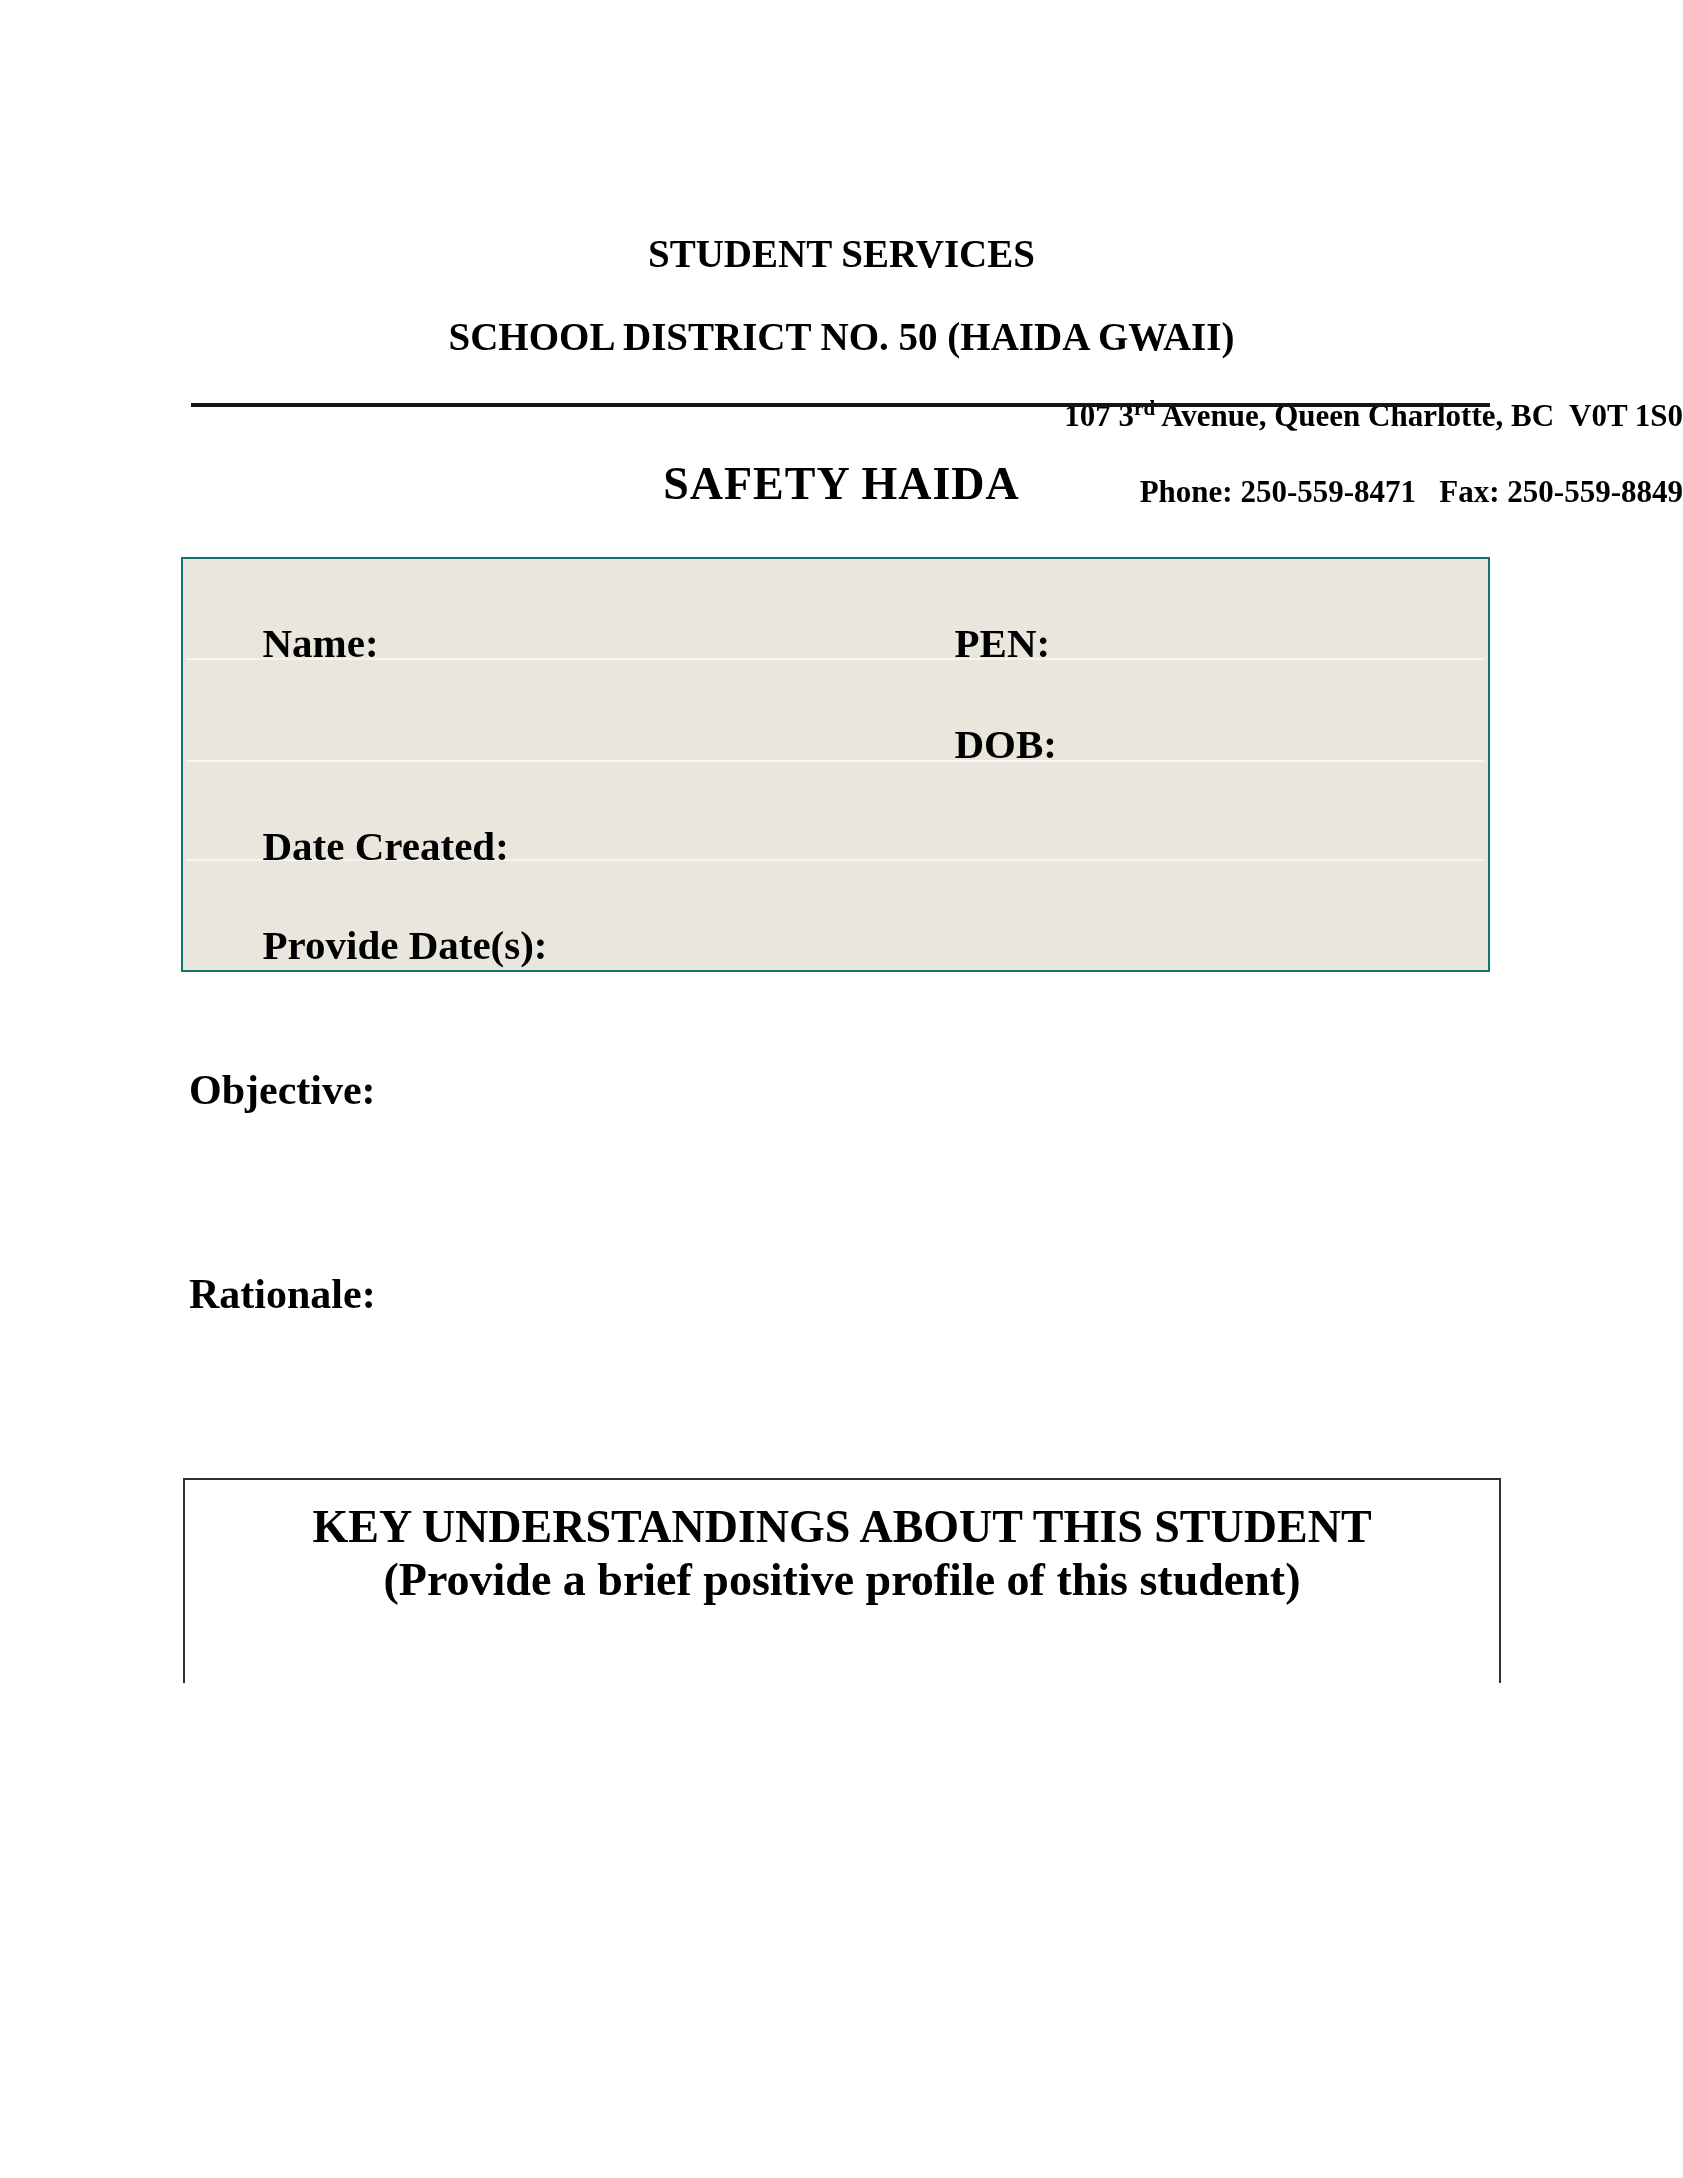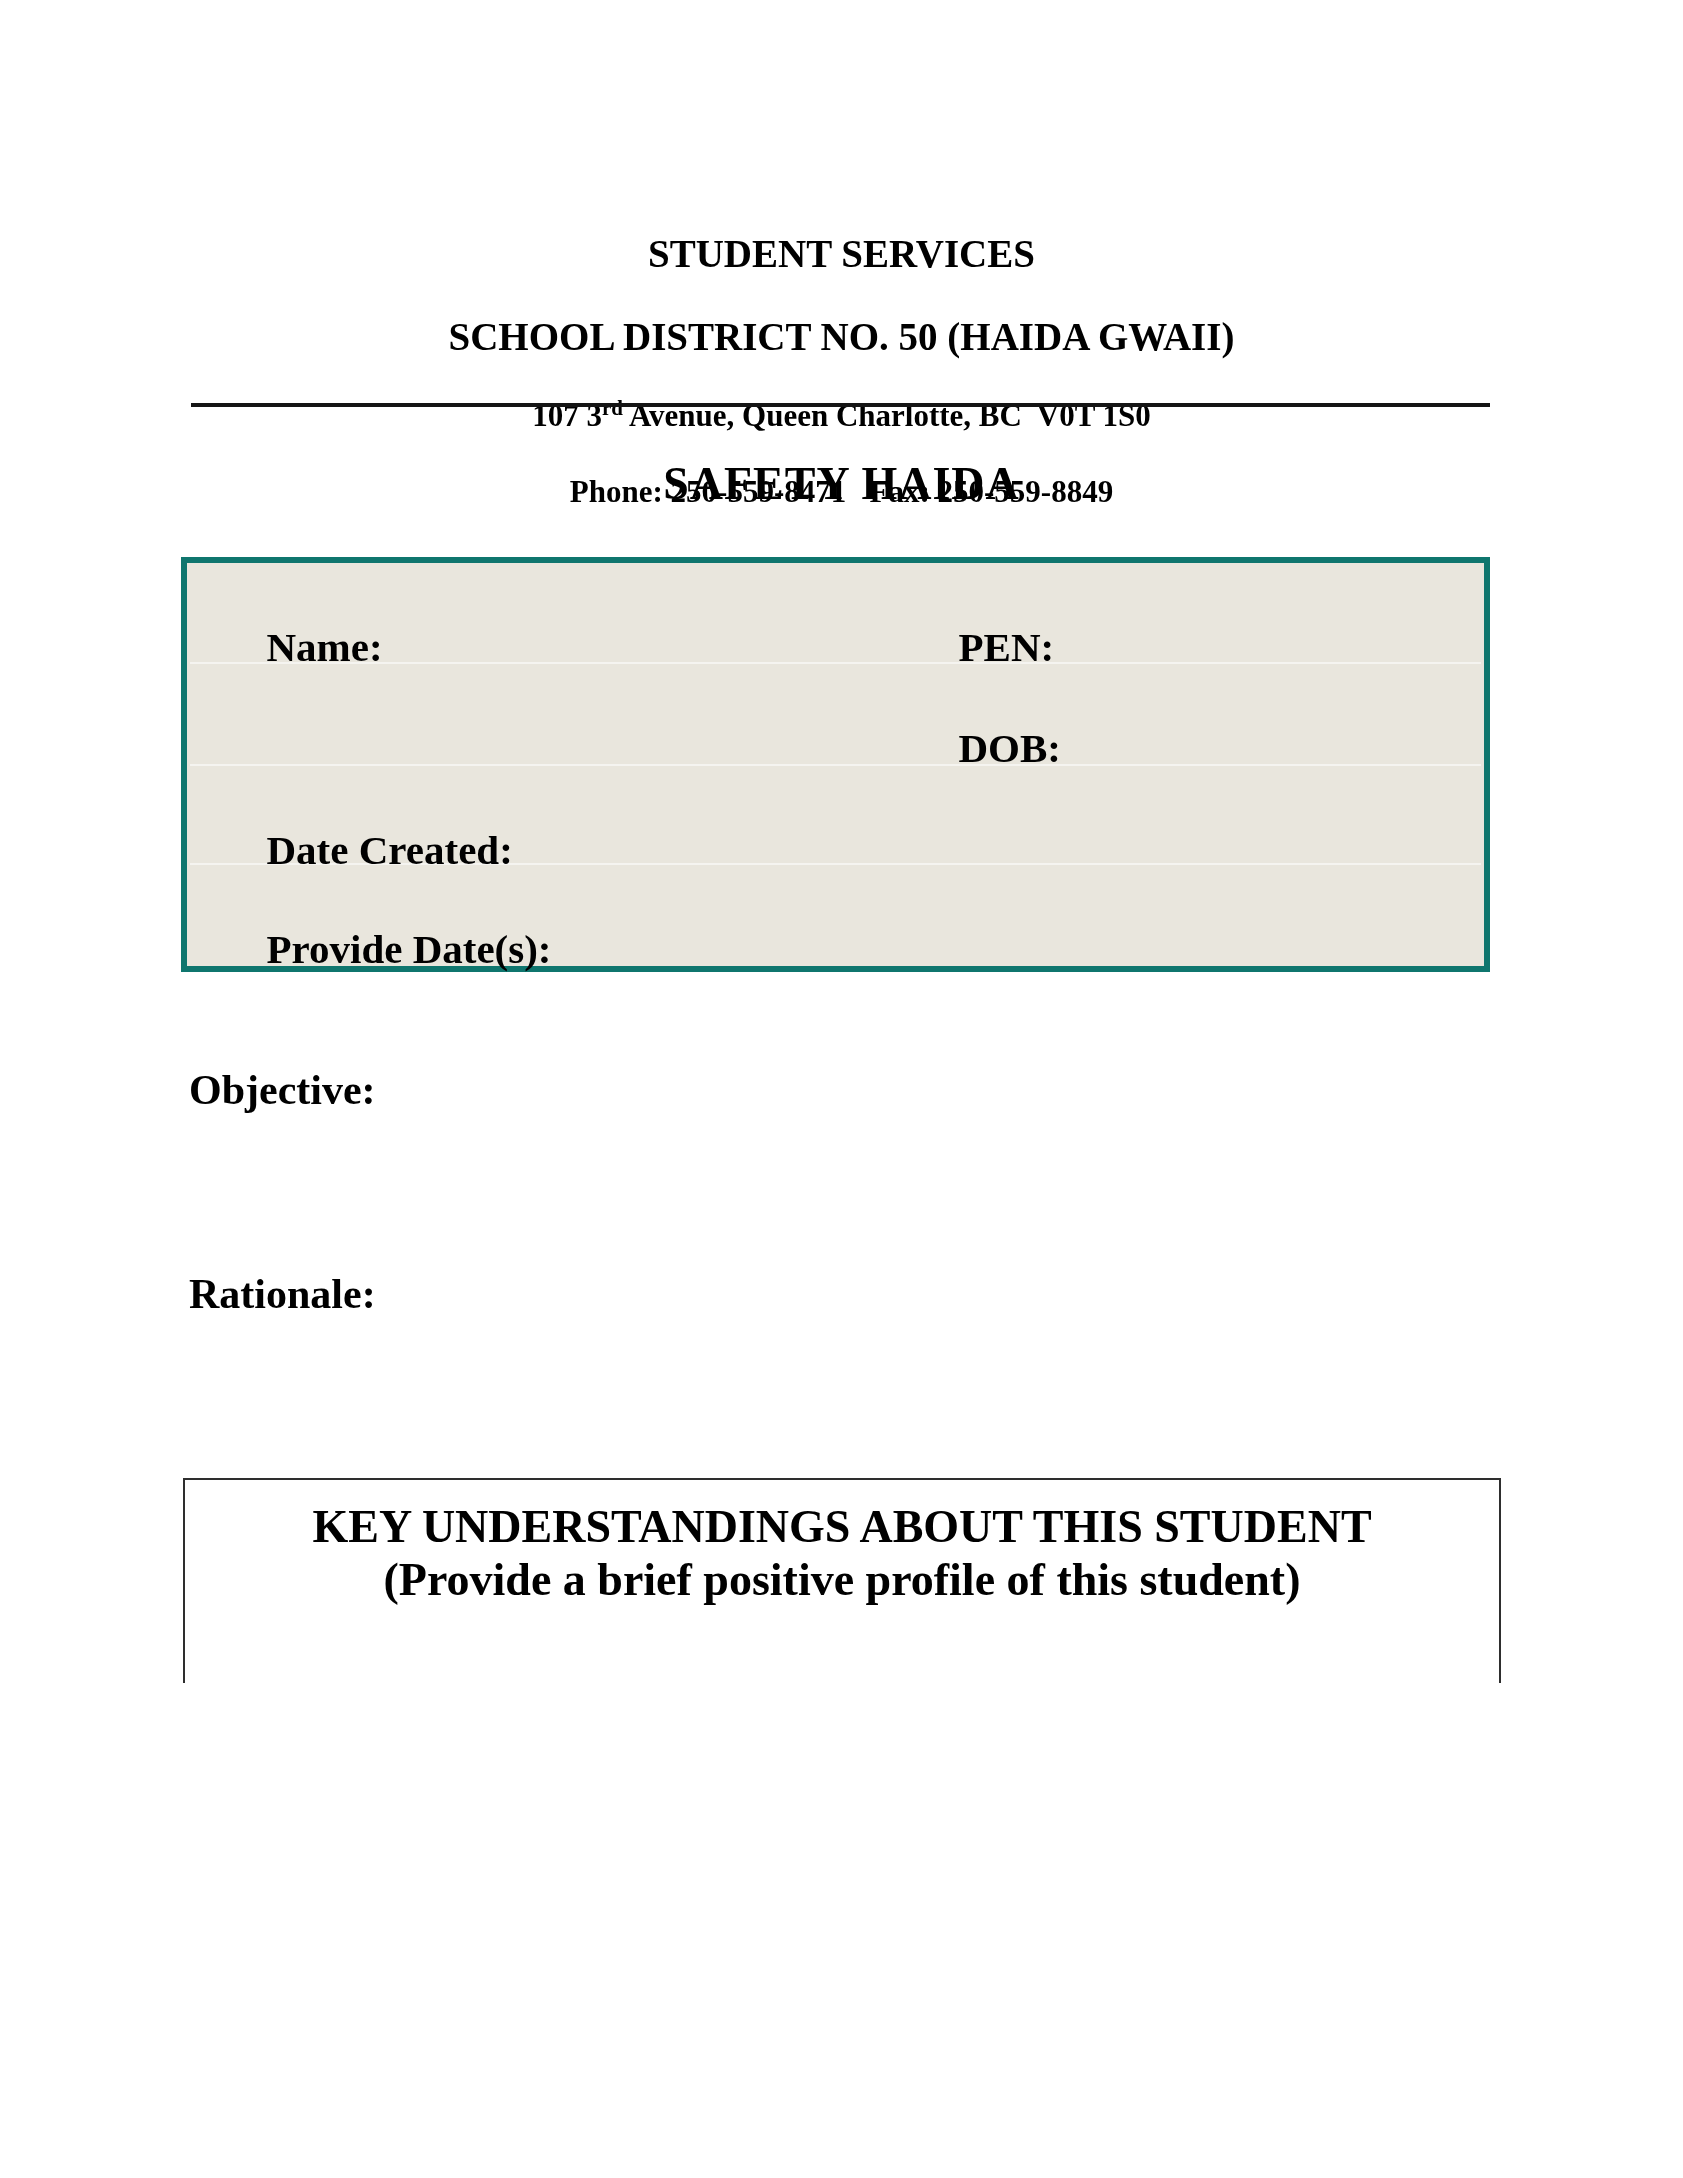"107 3rd Avenue, Queen Charlotte," .lh-line-sm { text-align: none -> right }
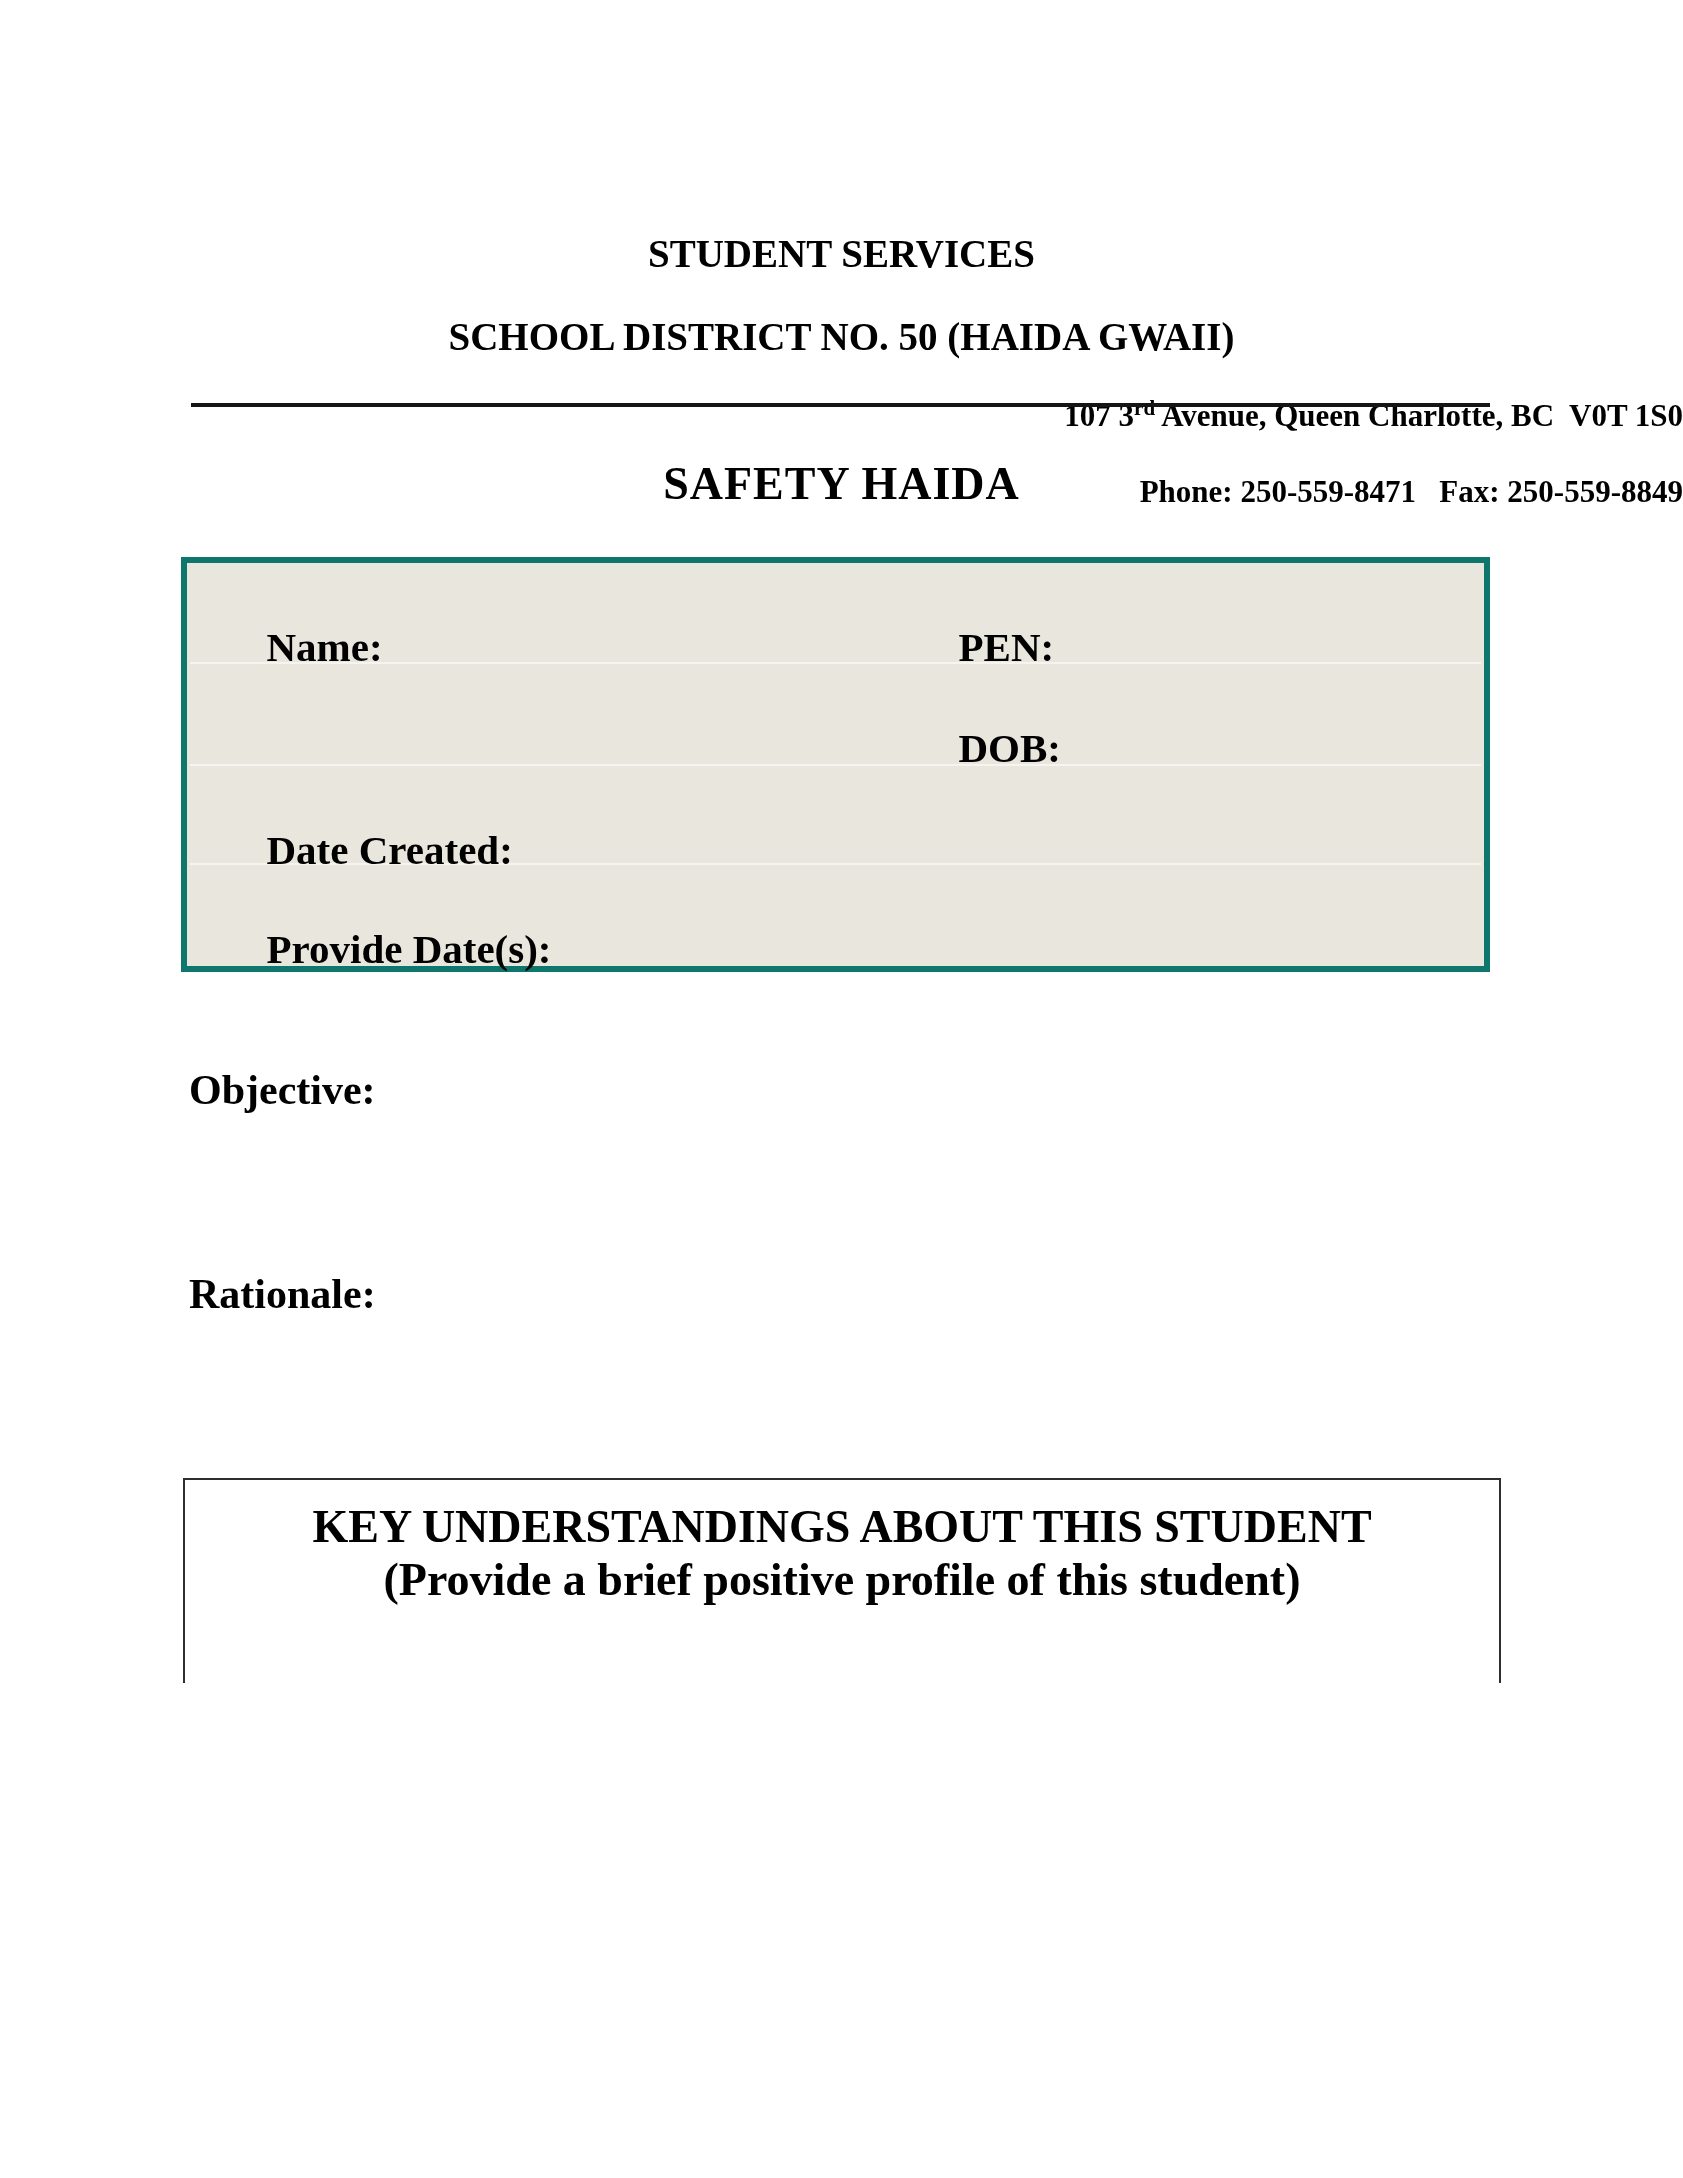"Name:" .info-box { border: 6px solid #0f766e -> 2px solid #0f766e }
